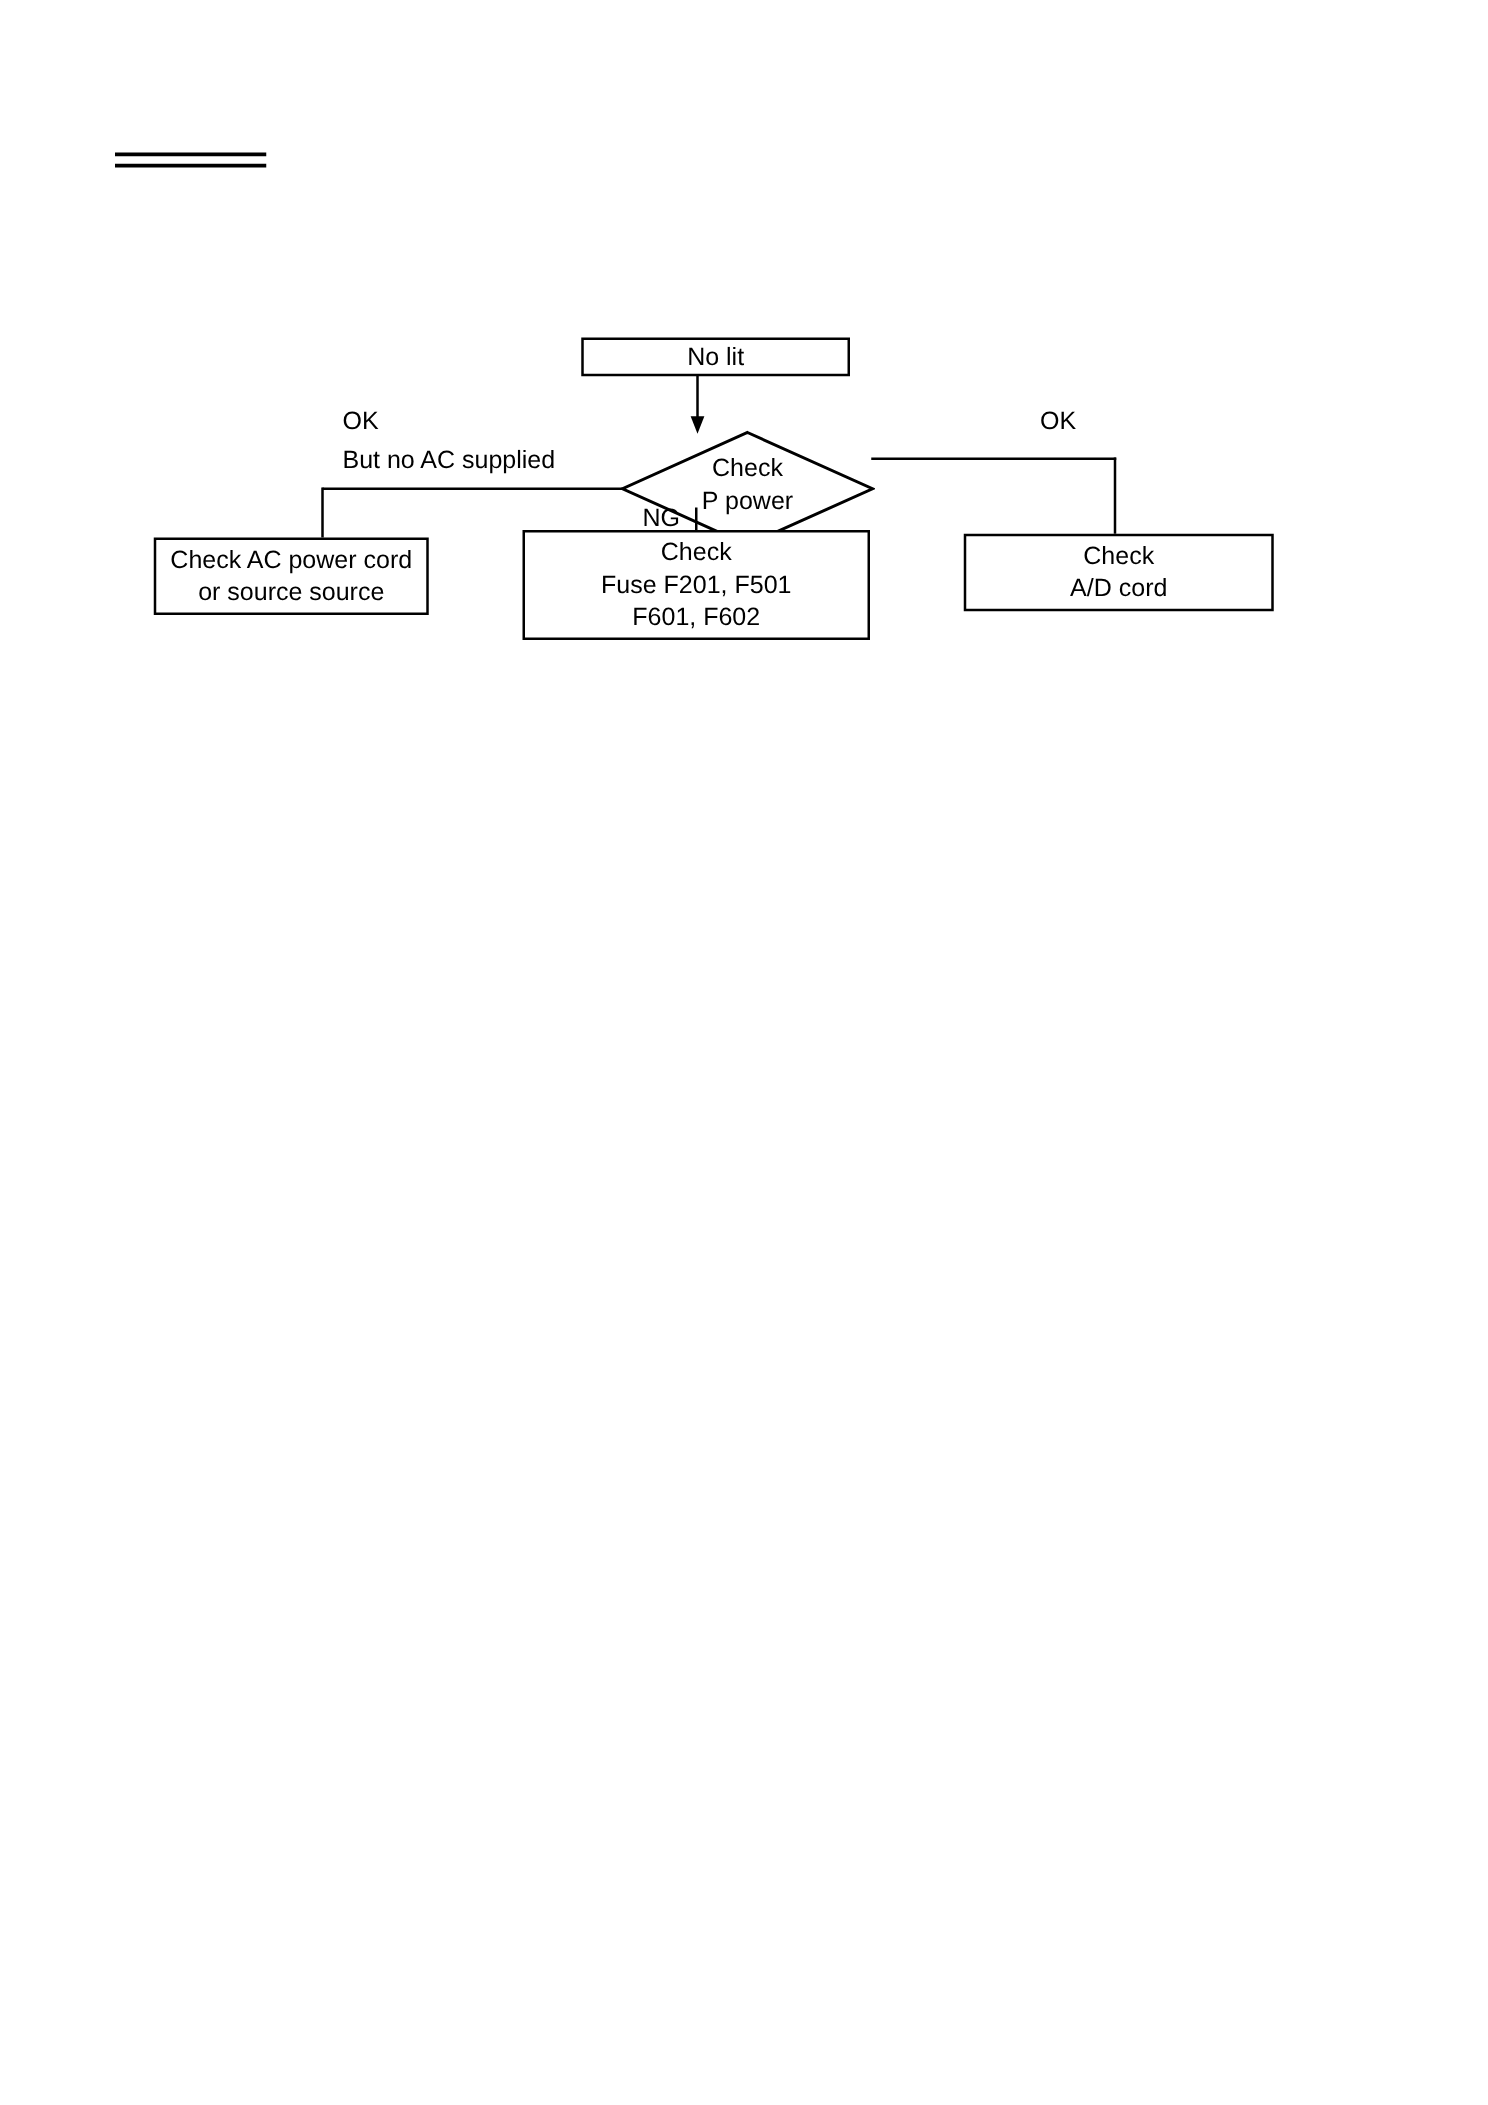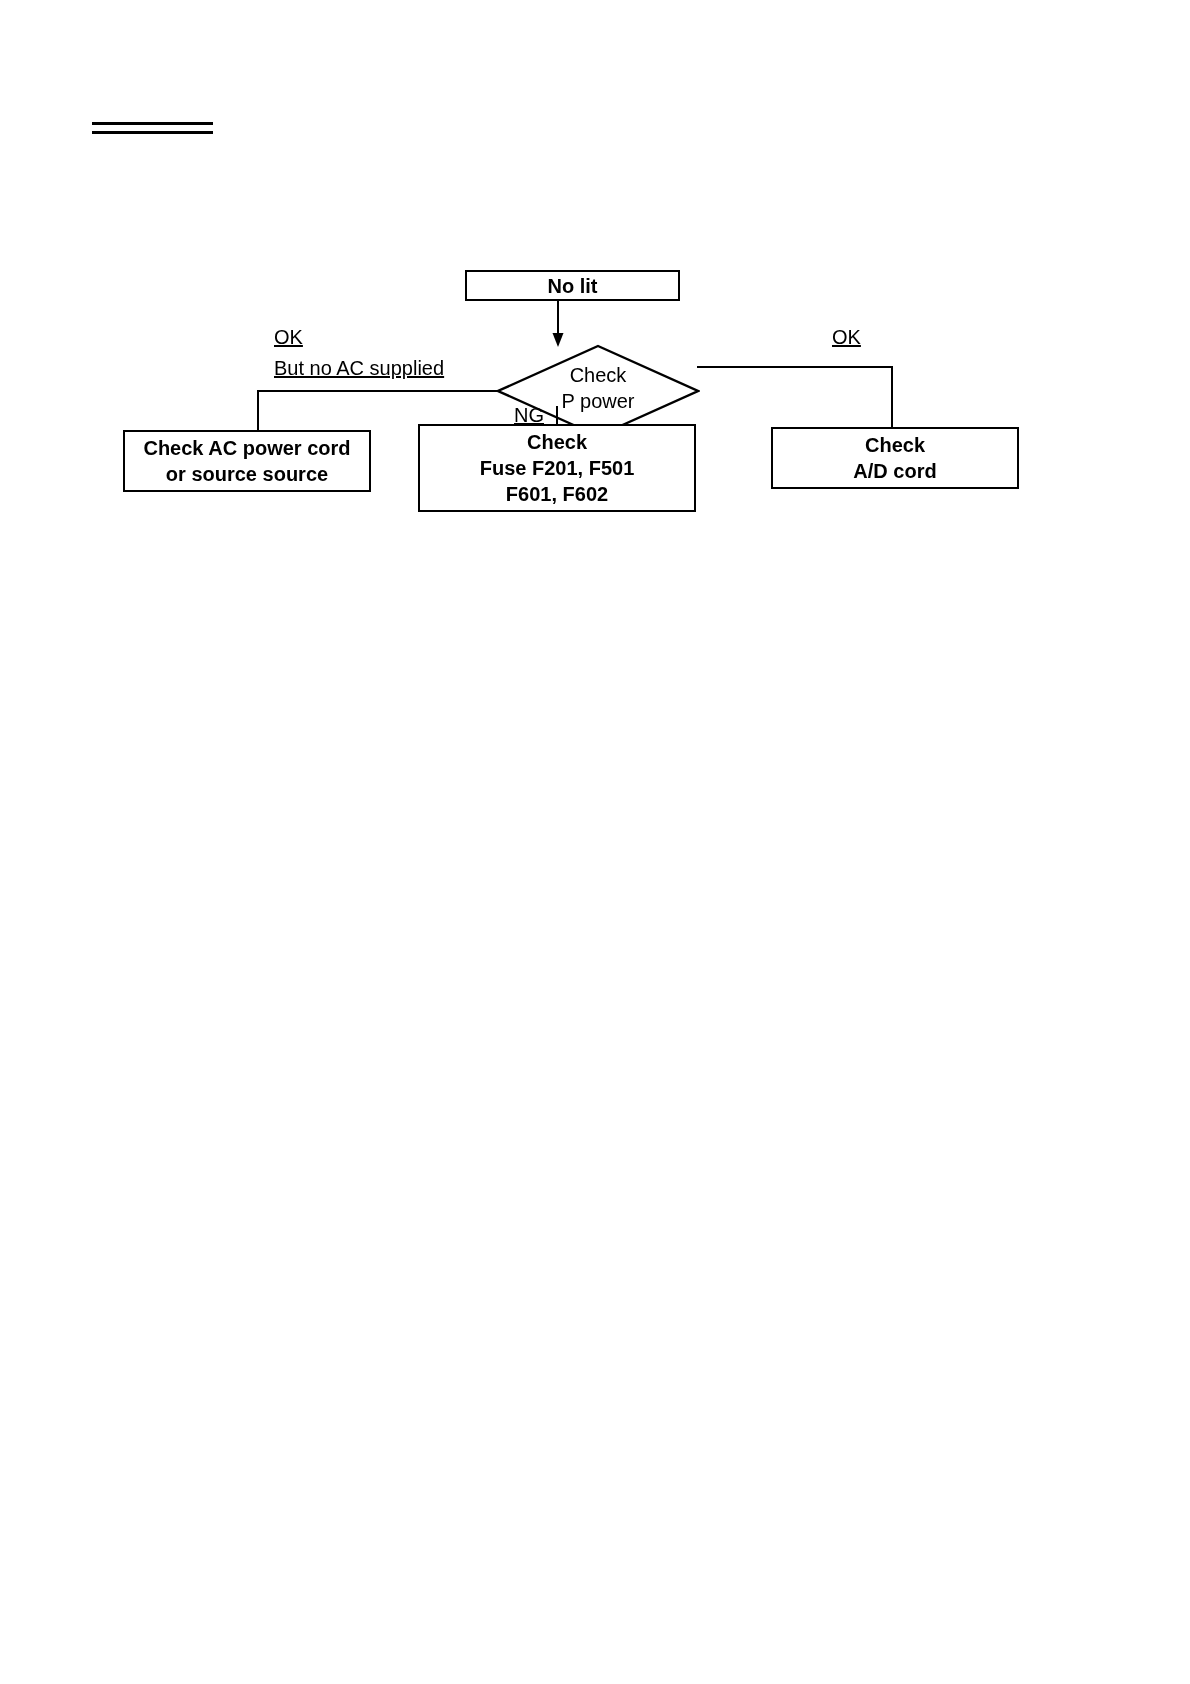"No lit" .box .ln { font-weight: bold -> none }
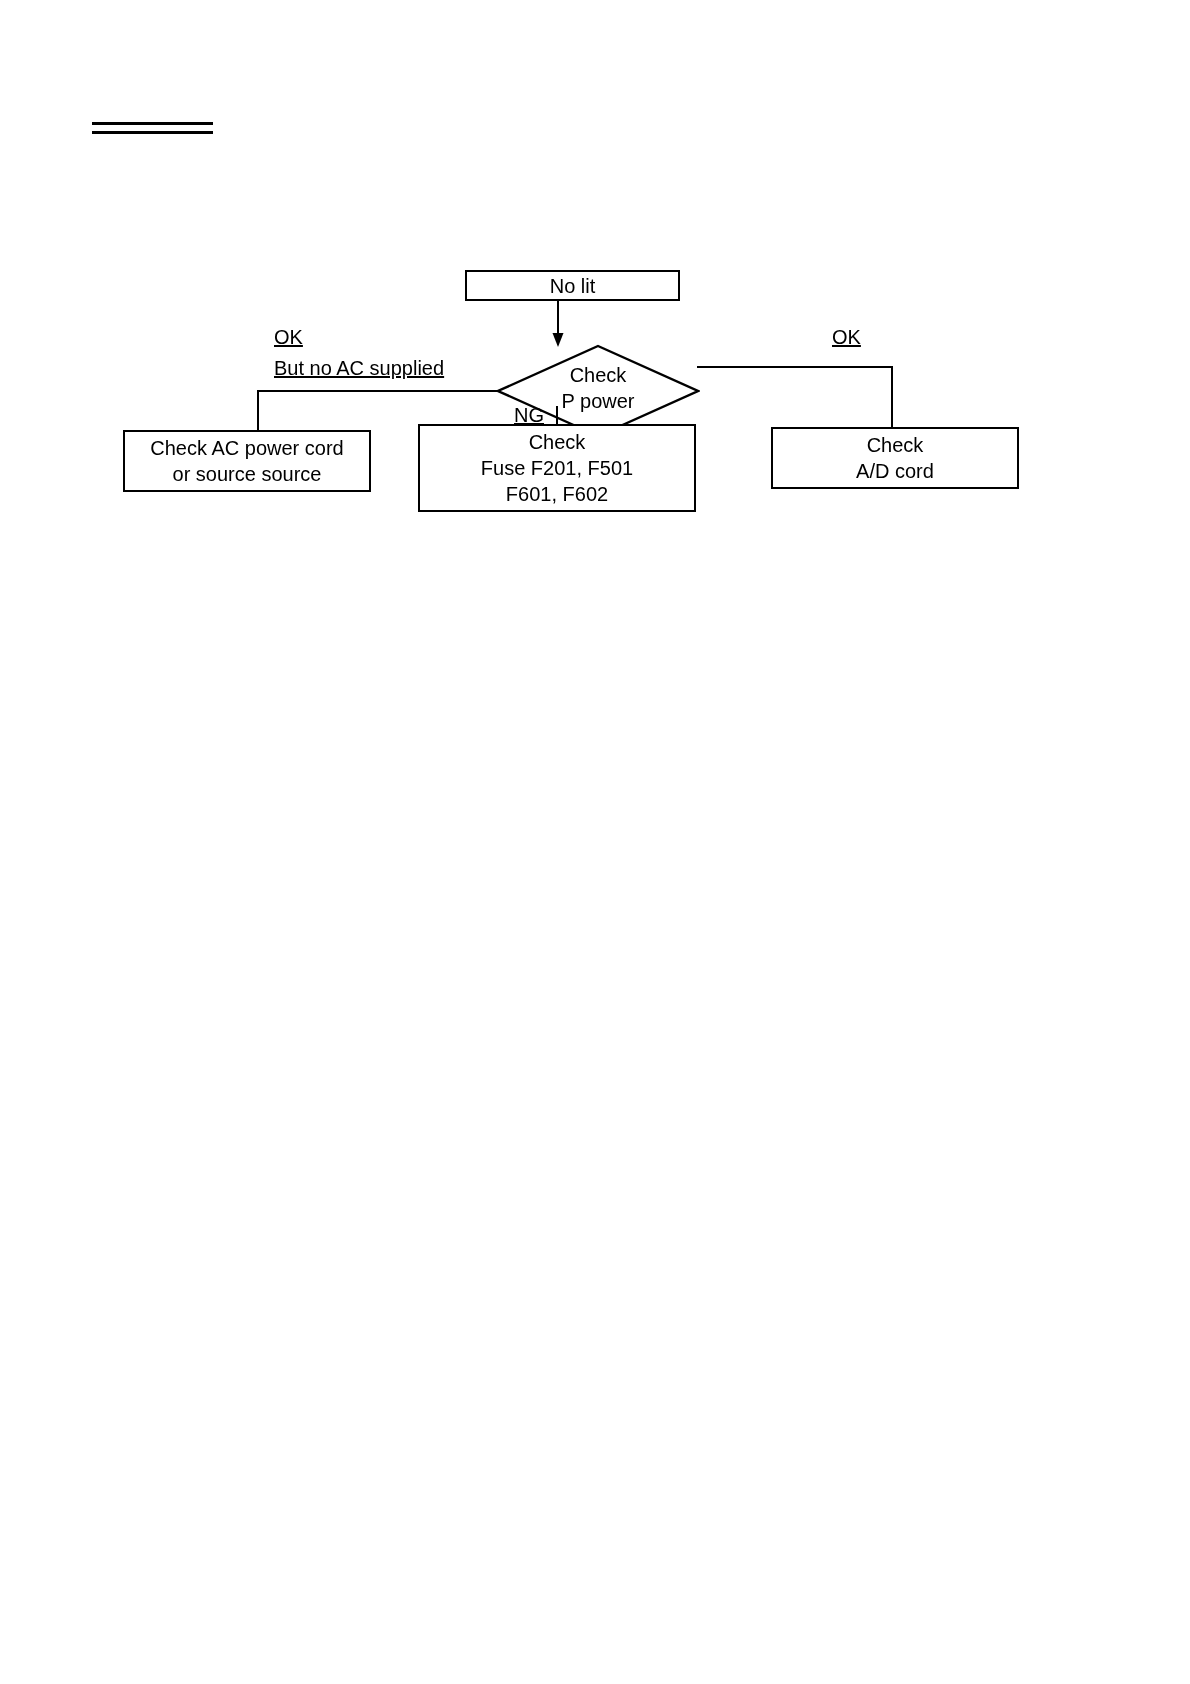"OK" .label { text-decoration: underline -> none }
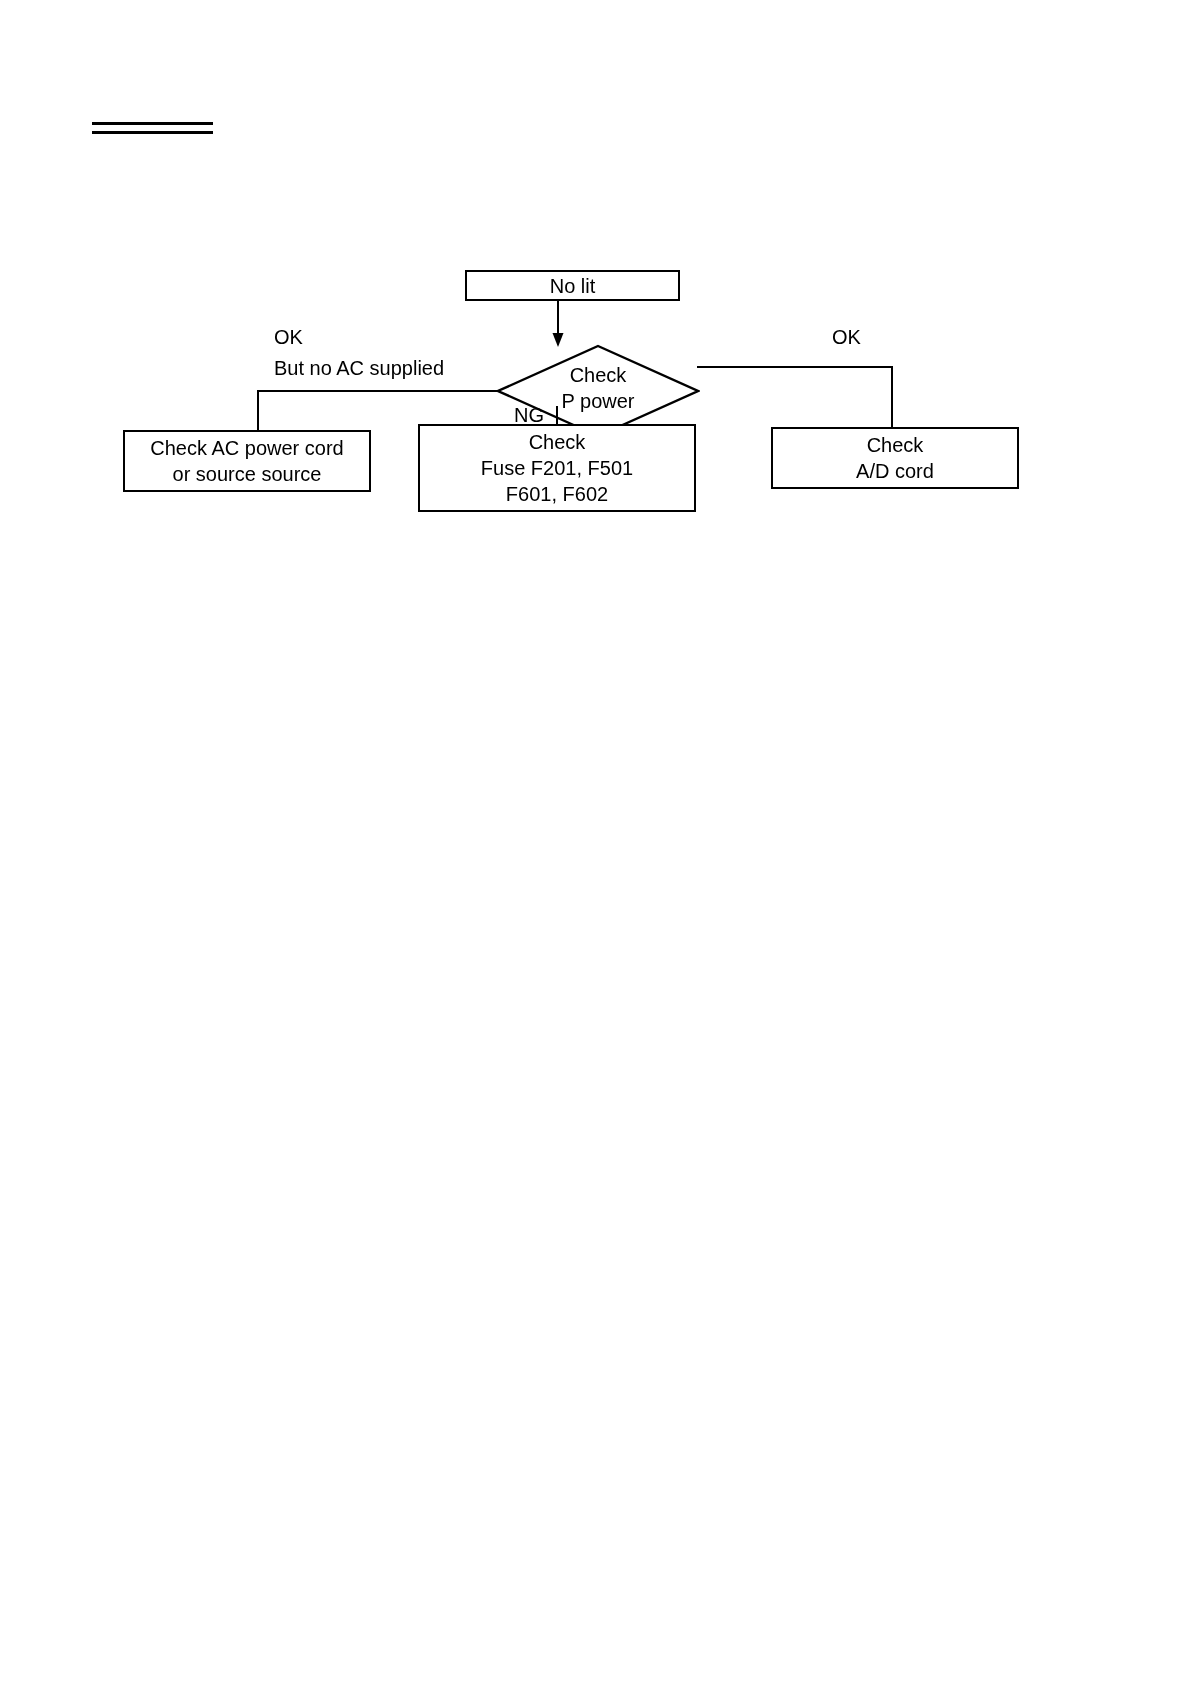"Check AC power cord" div.box { width: 248px -> 220px }
